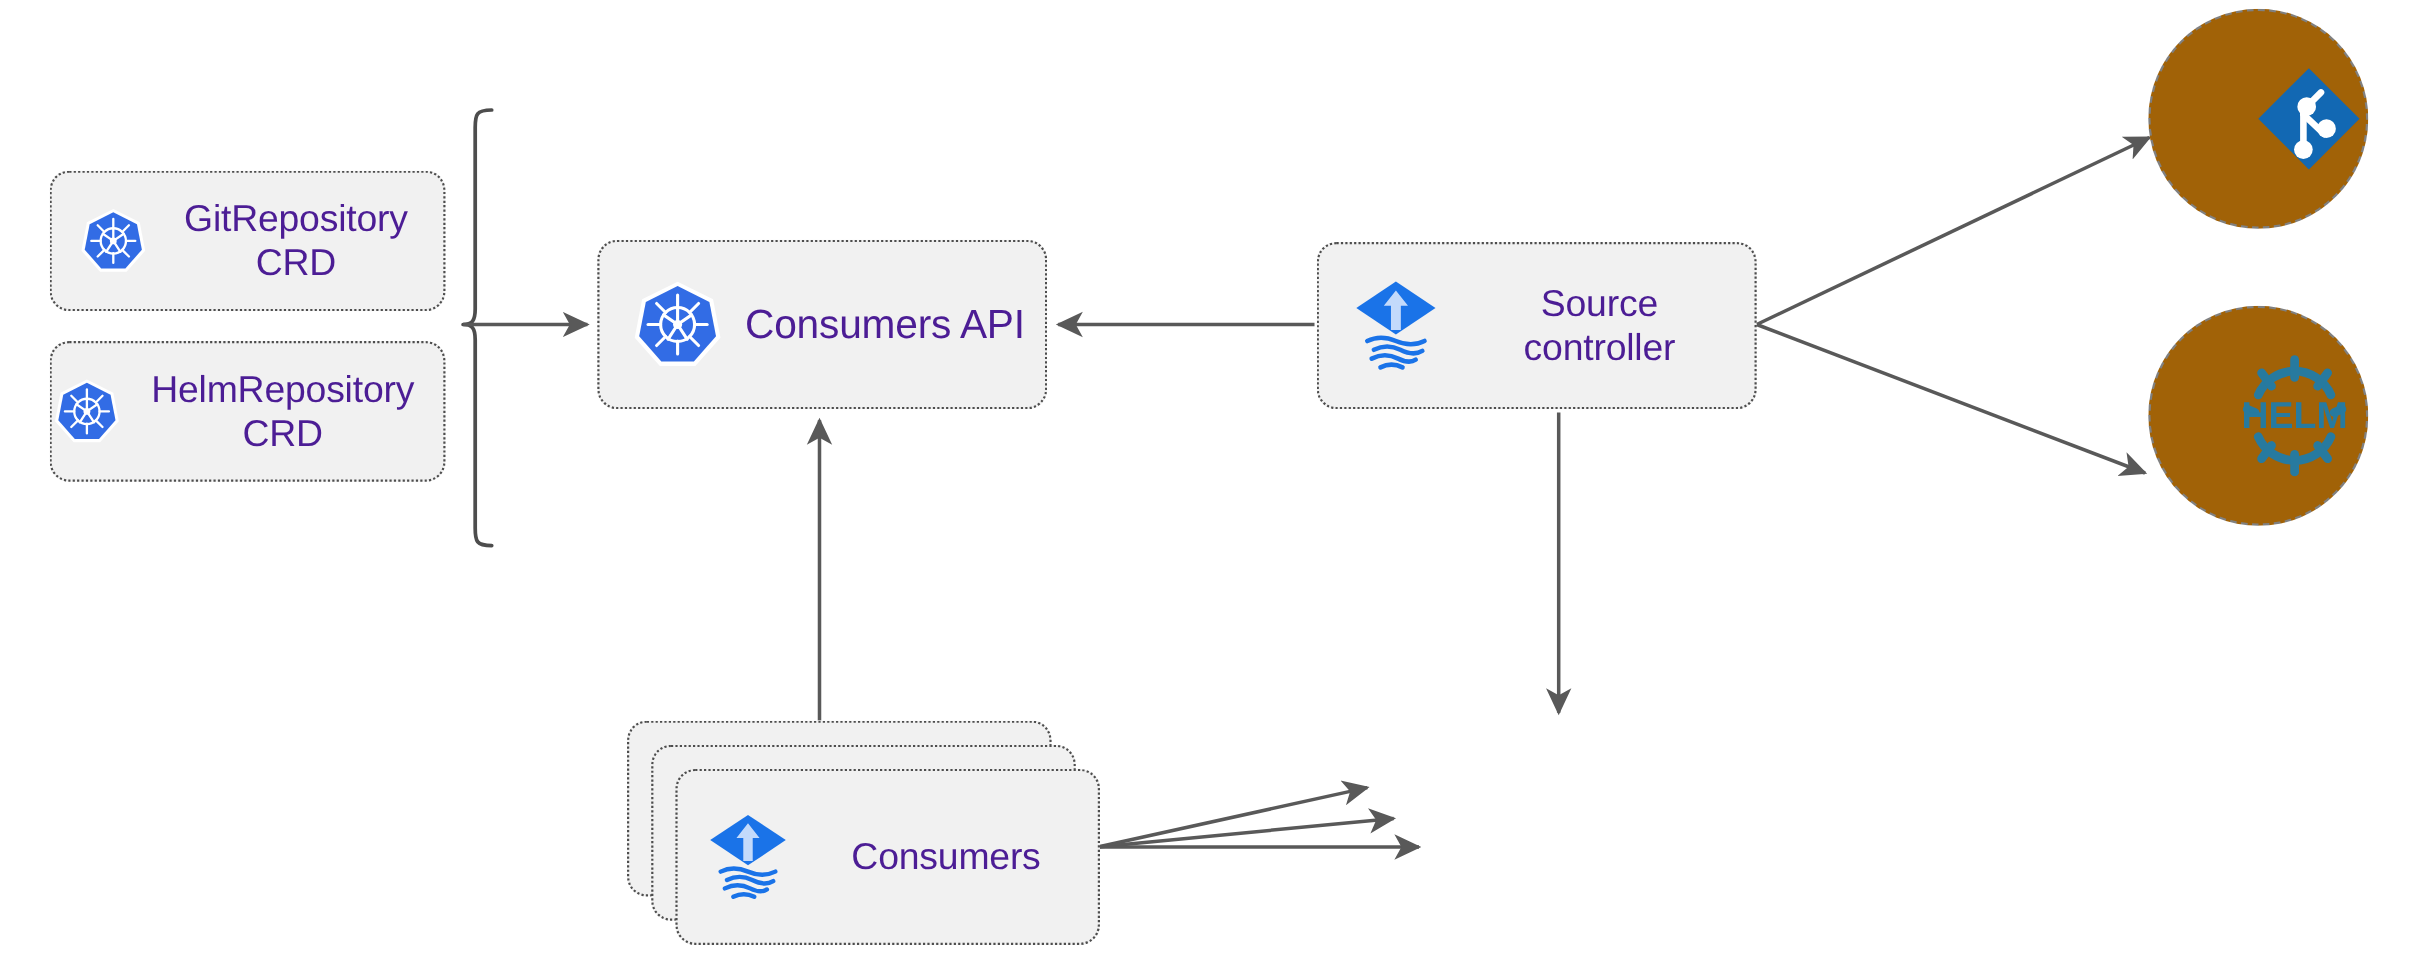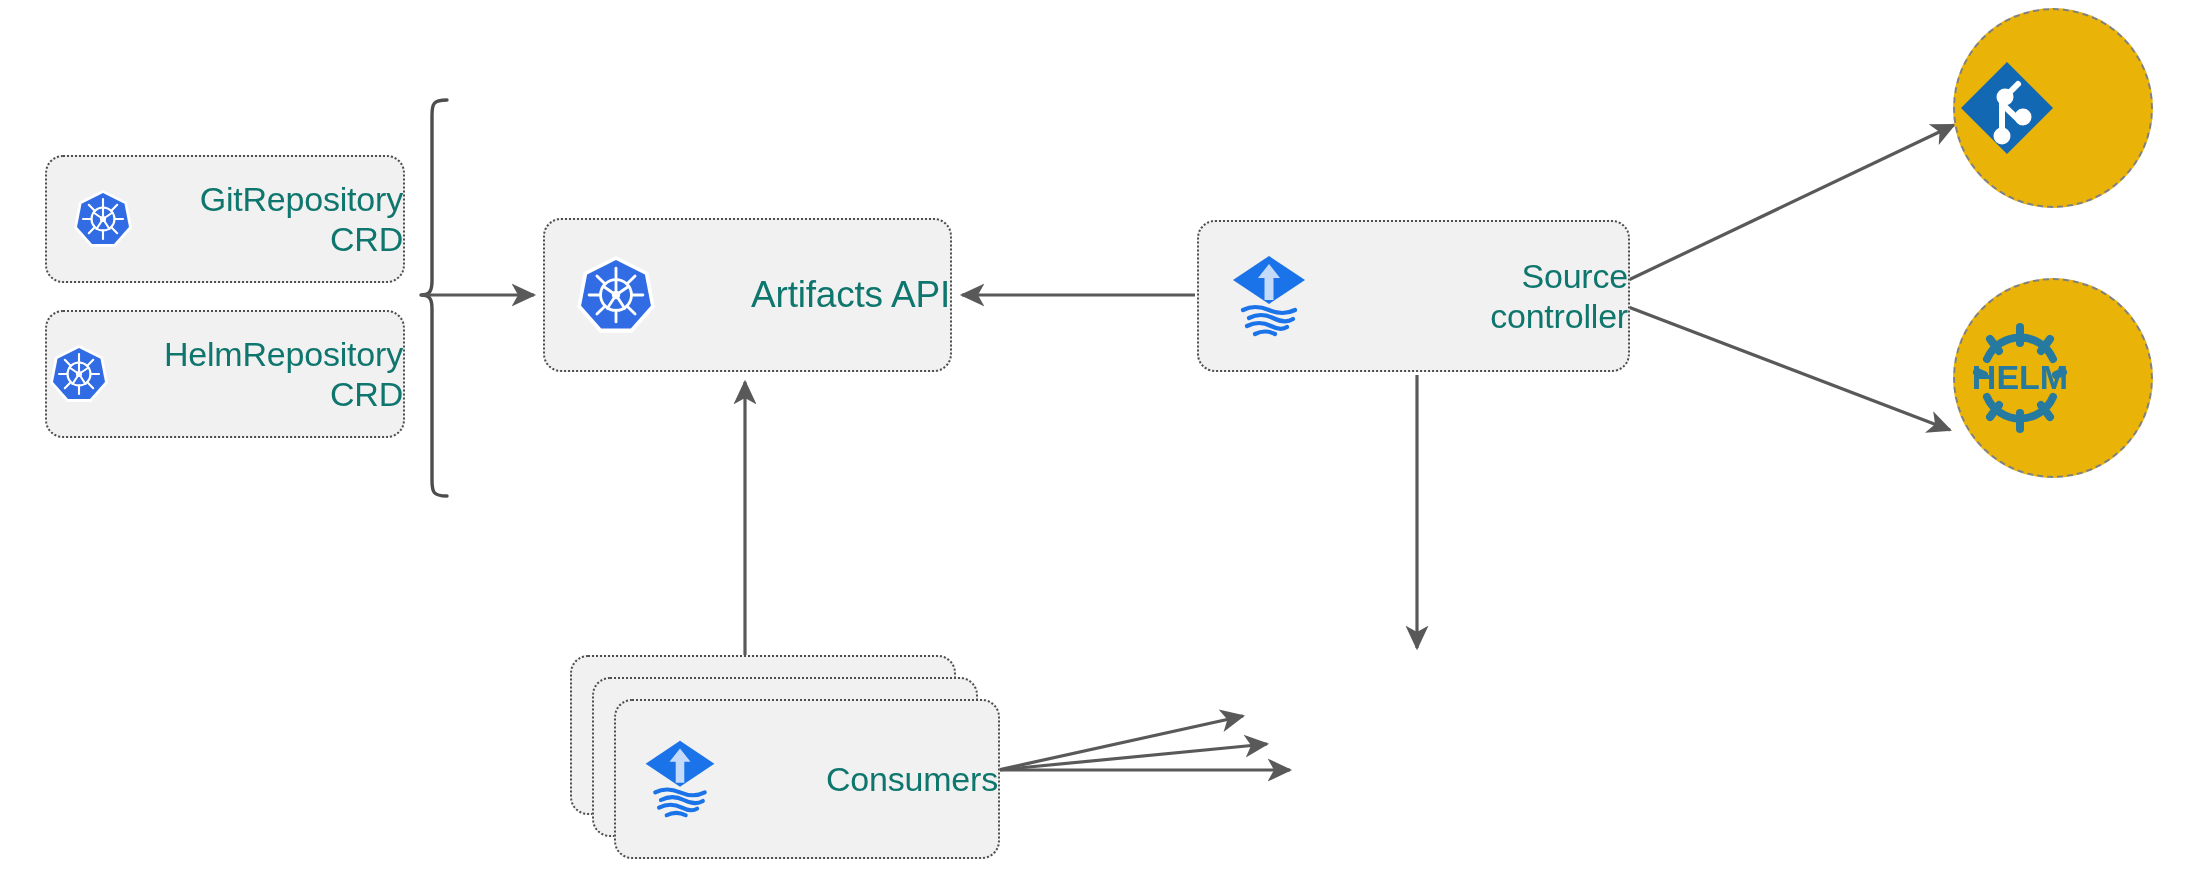"GitRepository" .node-label { color: #0f766e -> #4c1d95; text-align: right -> center }
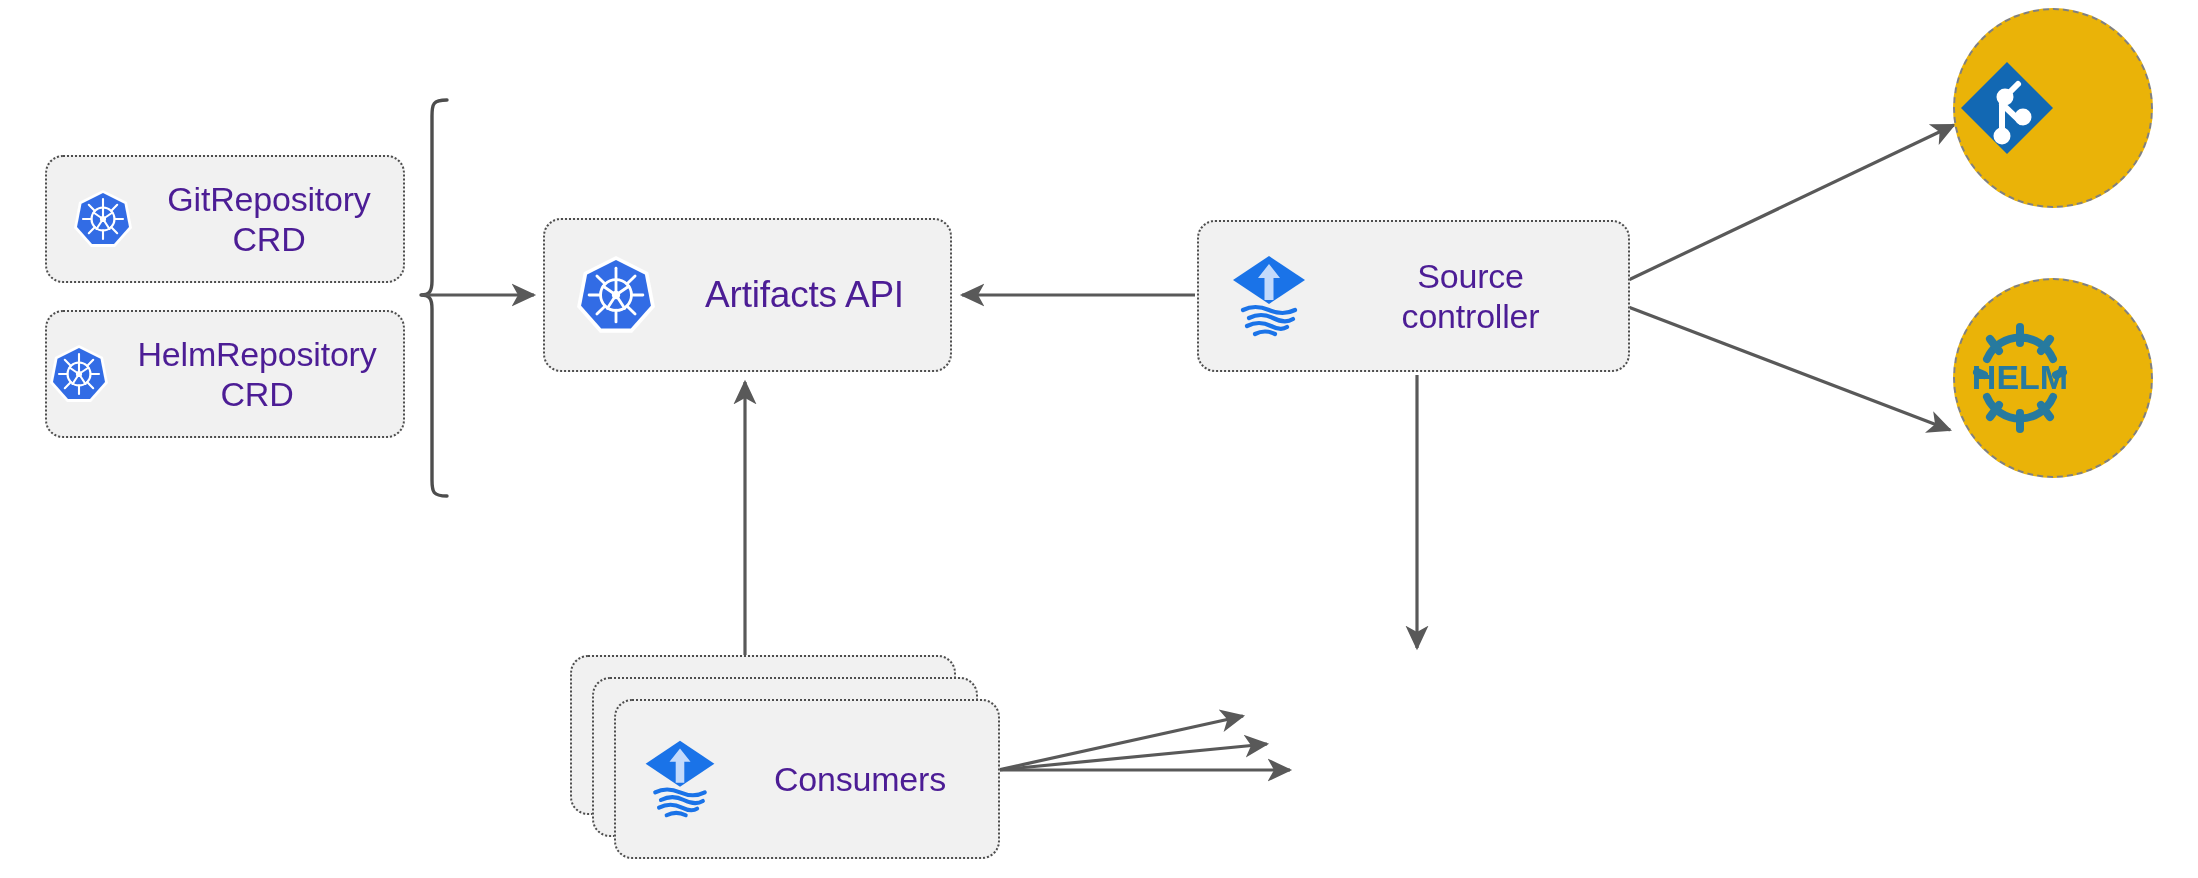"Artifacts API" span.node-label { text: Artifacts -> Consumers }
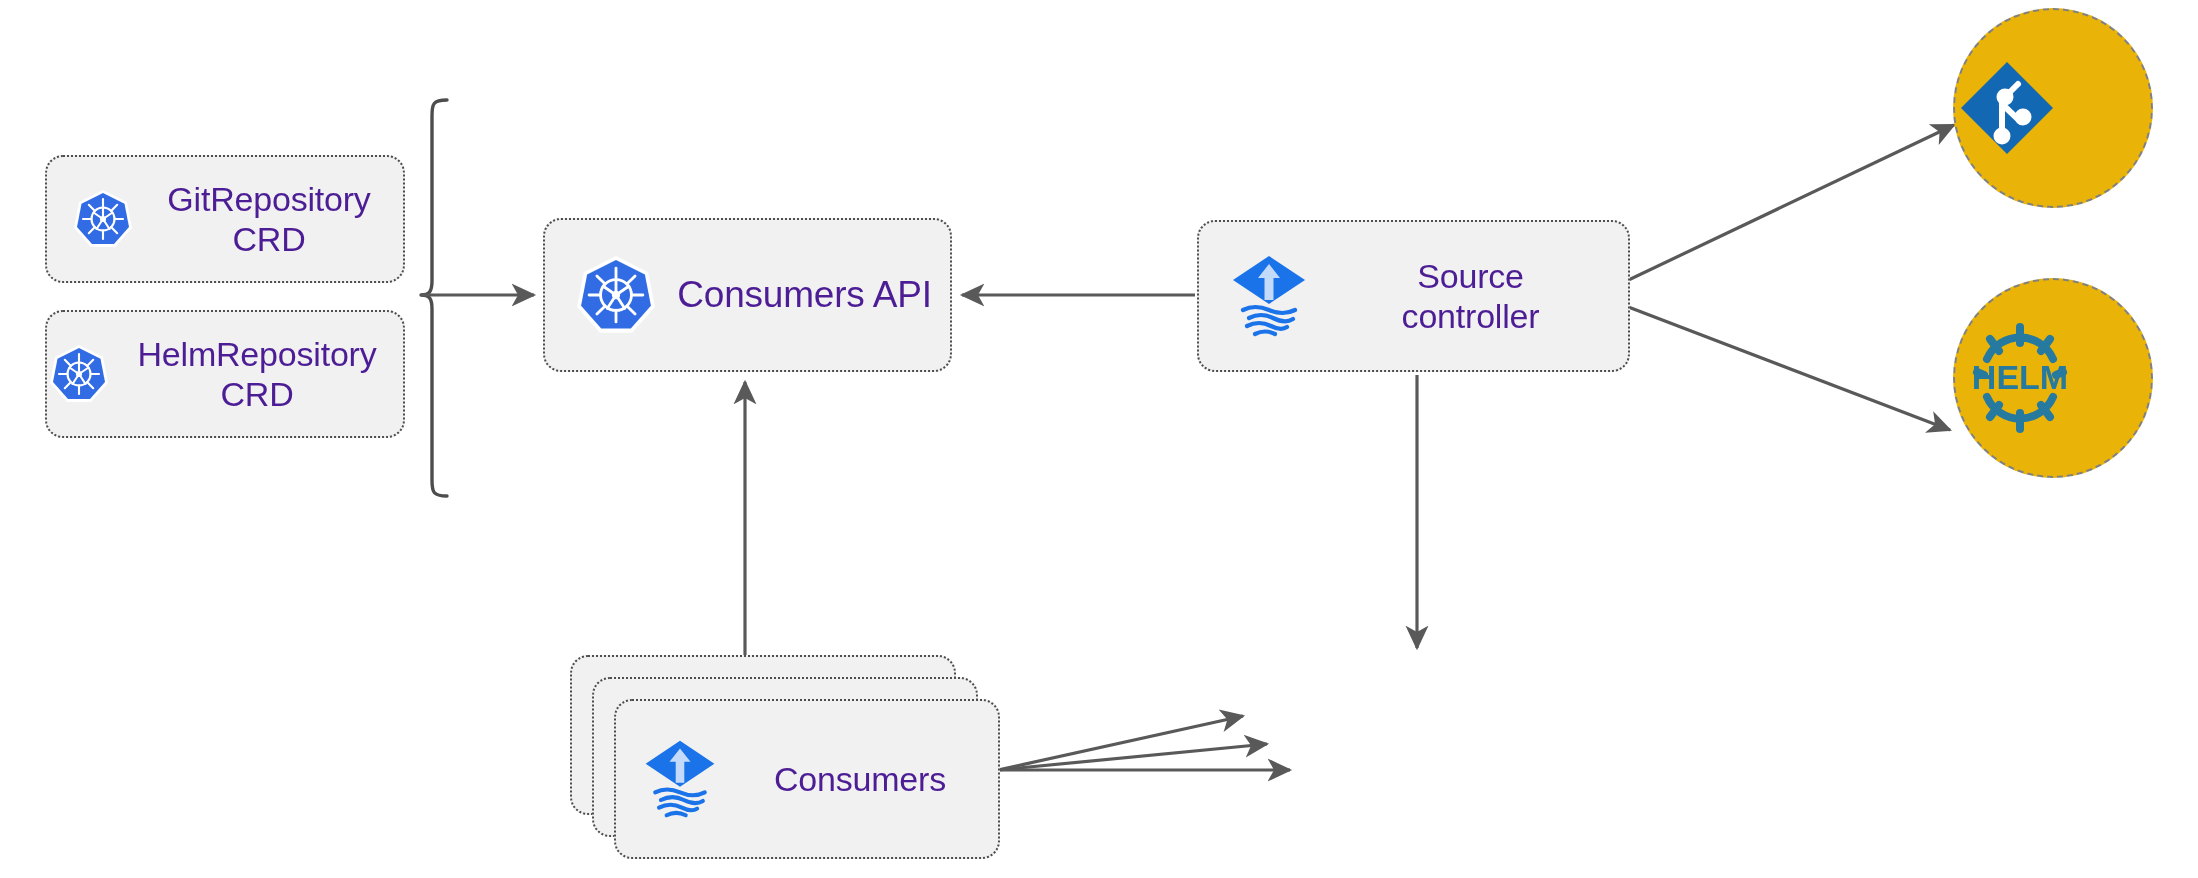"Source" div.node { width: 433px -> 400px }
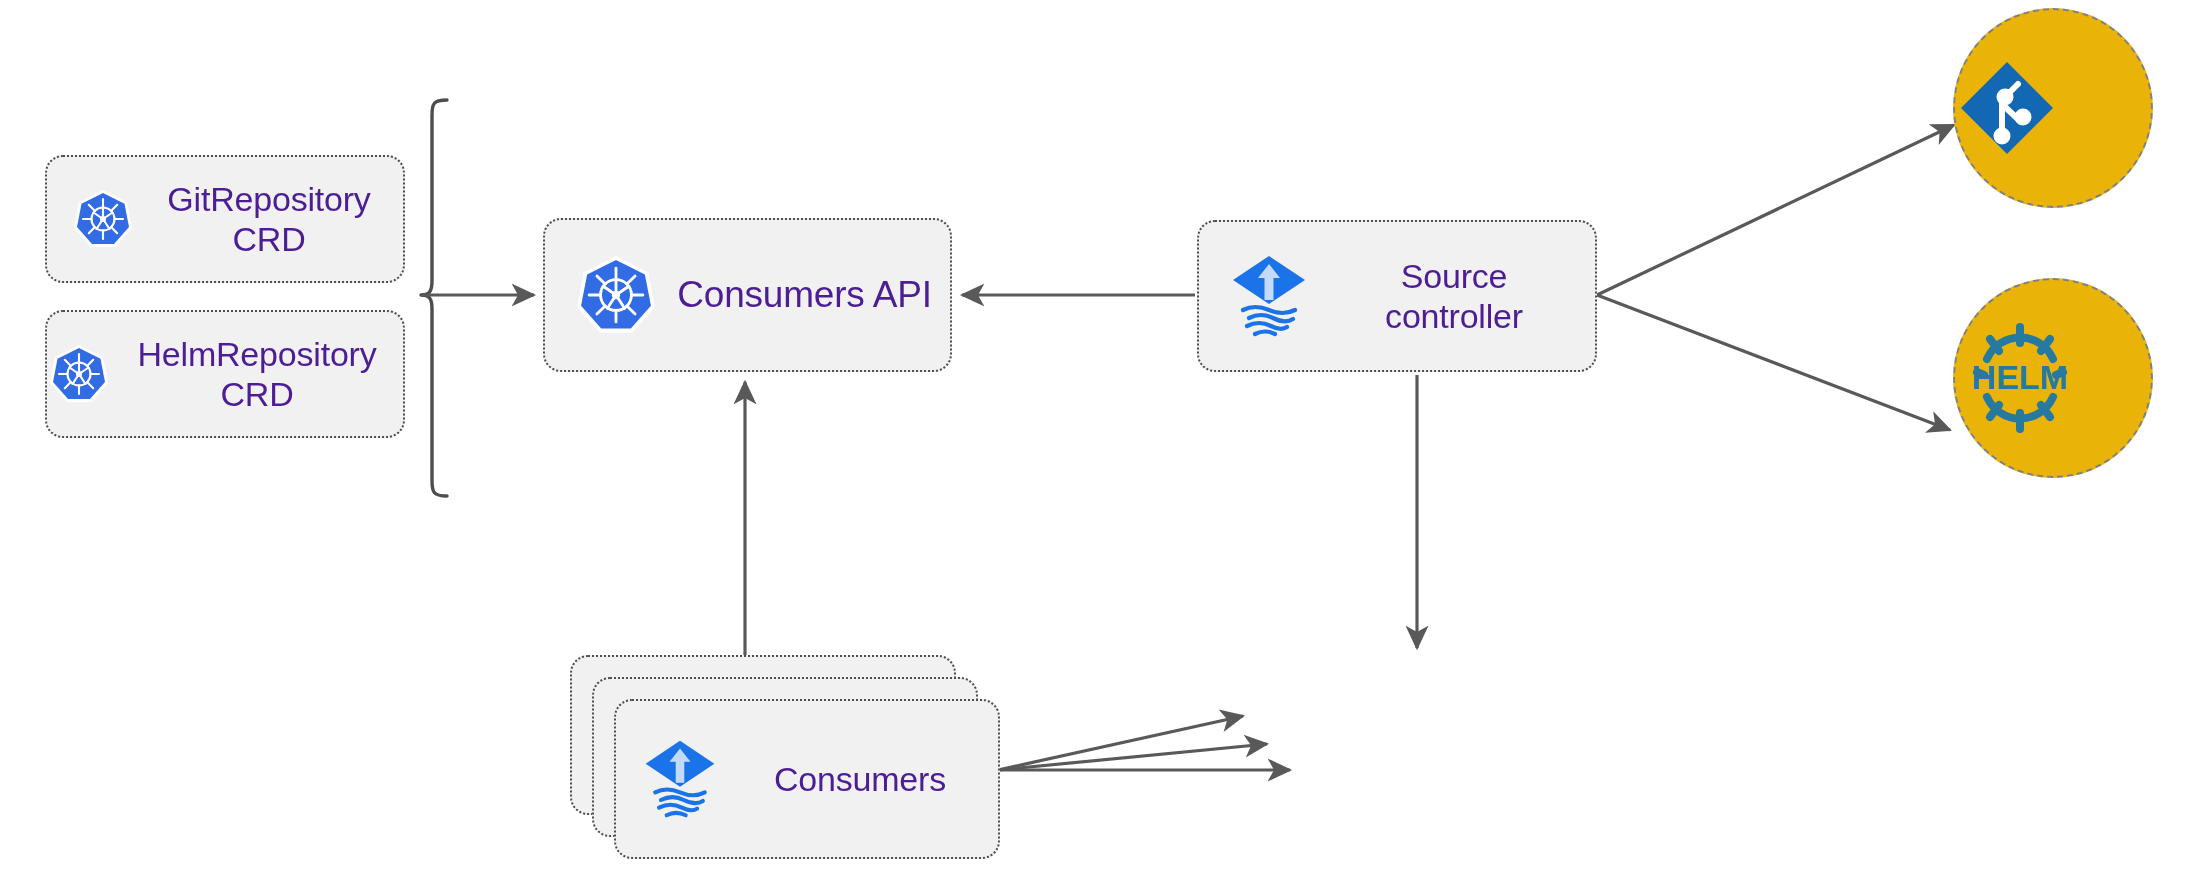"HELM" .circle-node { background: #eab308 -> #a16207; justify-content: flex-start -> flex-end }
